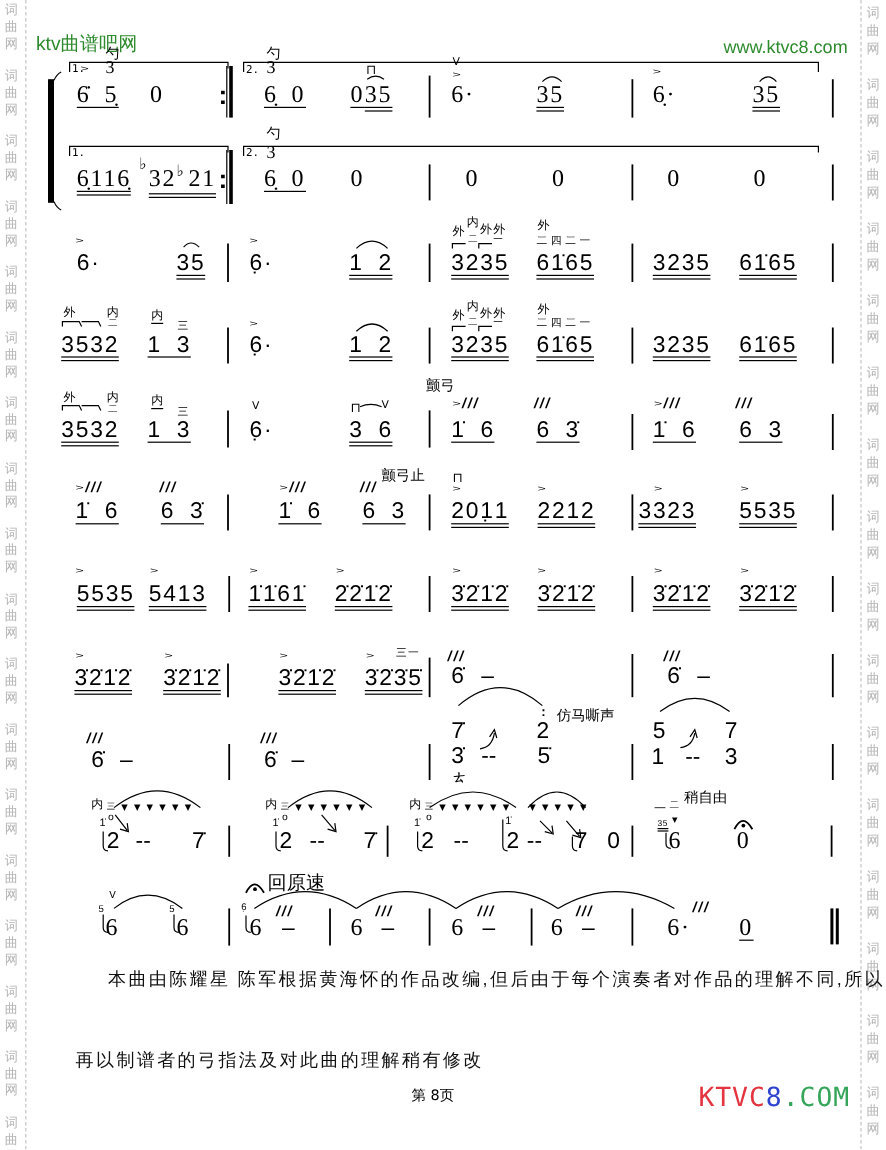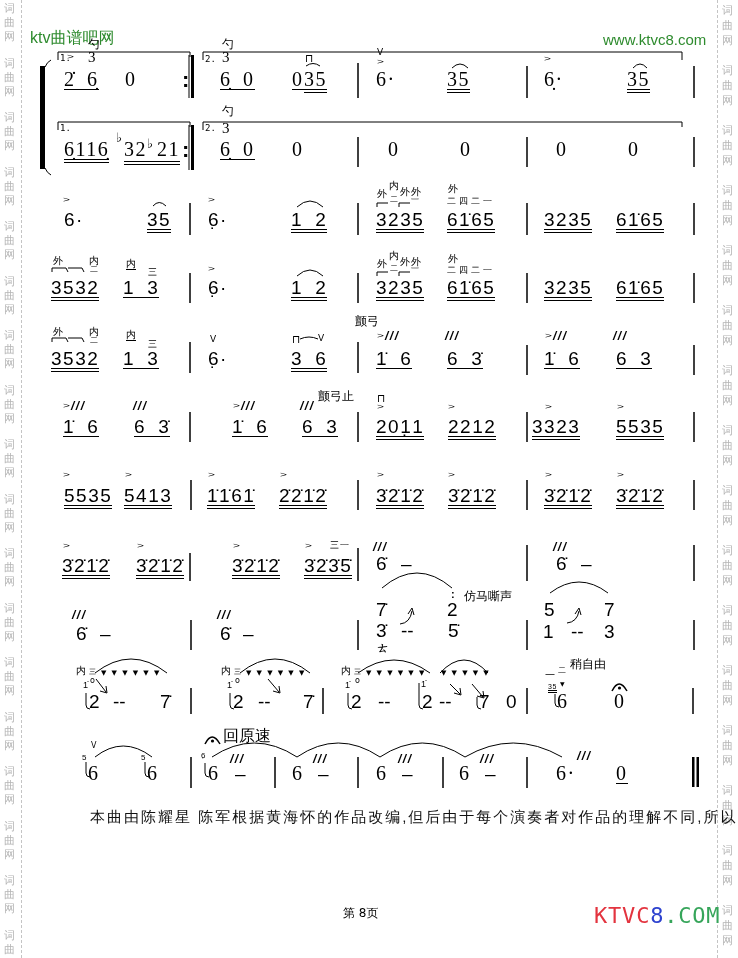"2̇ 6̣" span.a { text: 2̇ 6̣ -> 6̇ 5̣ }
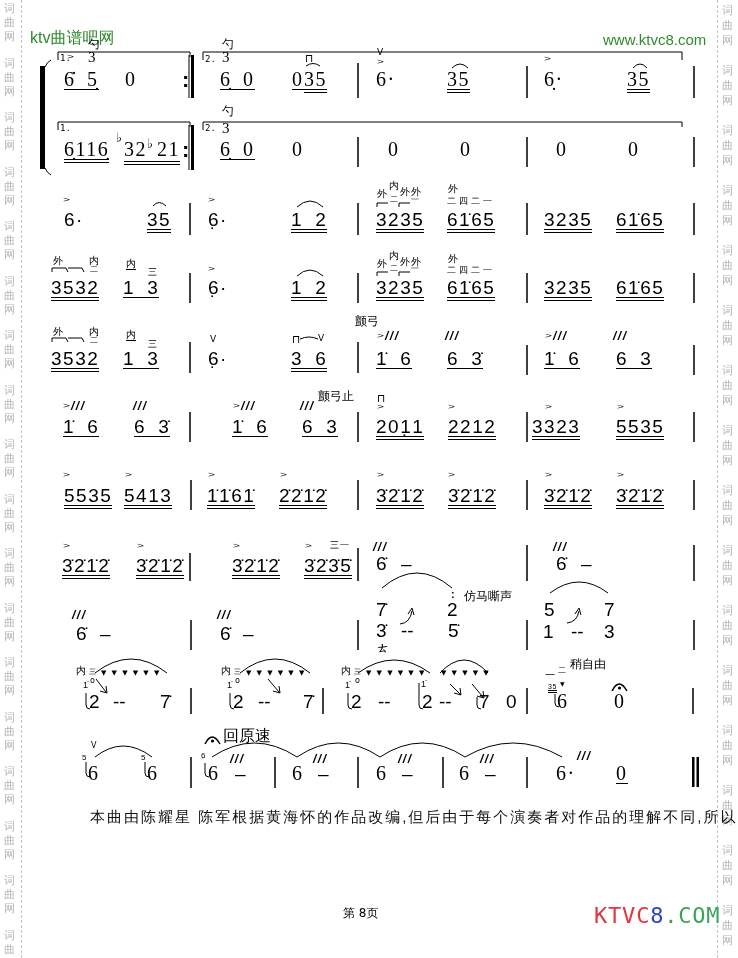"再以制谱者的弓指法及对此曲的理解稍有修改" div.a { html: none -> <div>再以制谱者的弓指法及对此曲的理解稍有修改</div> }
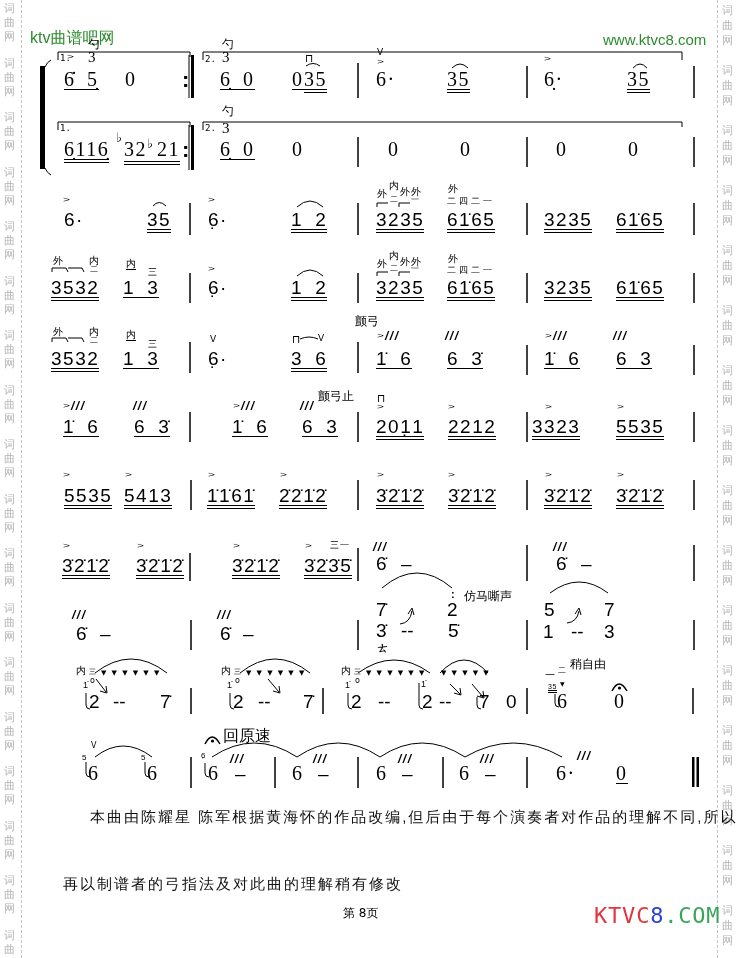"KTVC" .logo .r { margin-left: 12px -> none }
